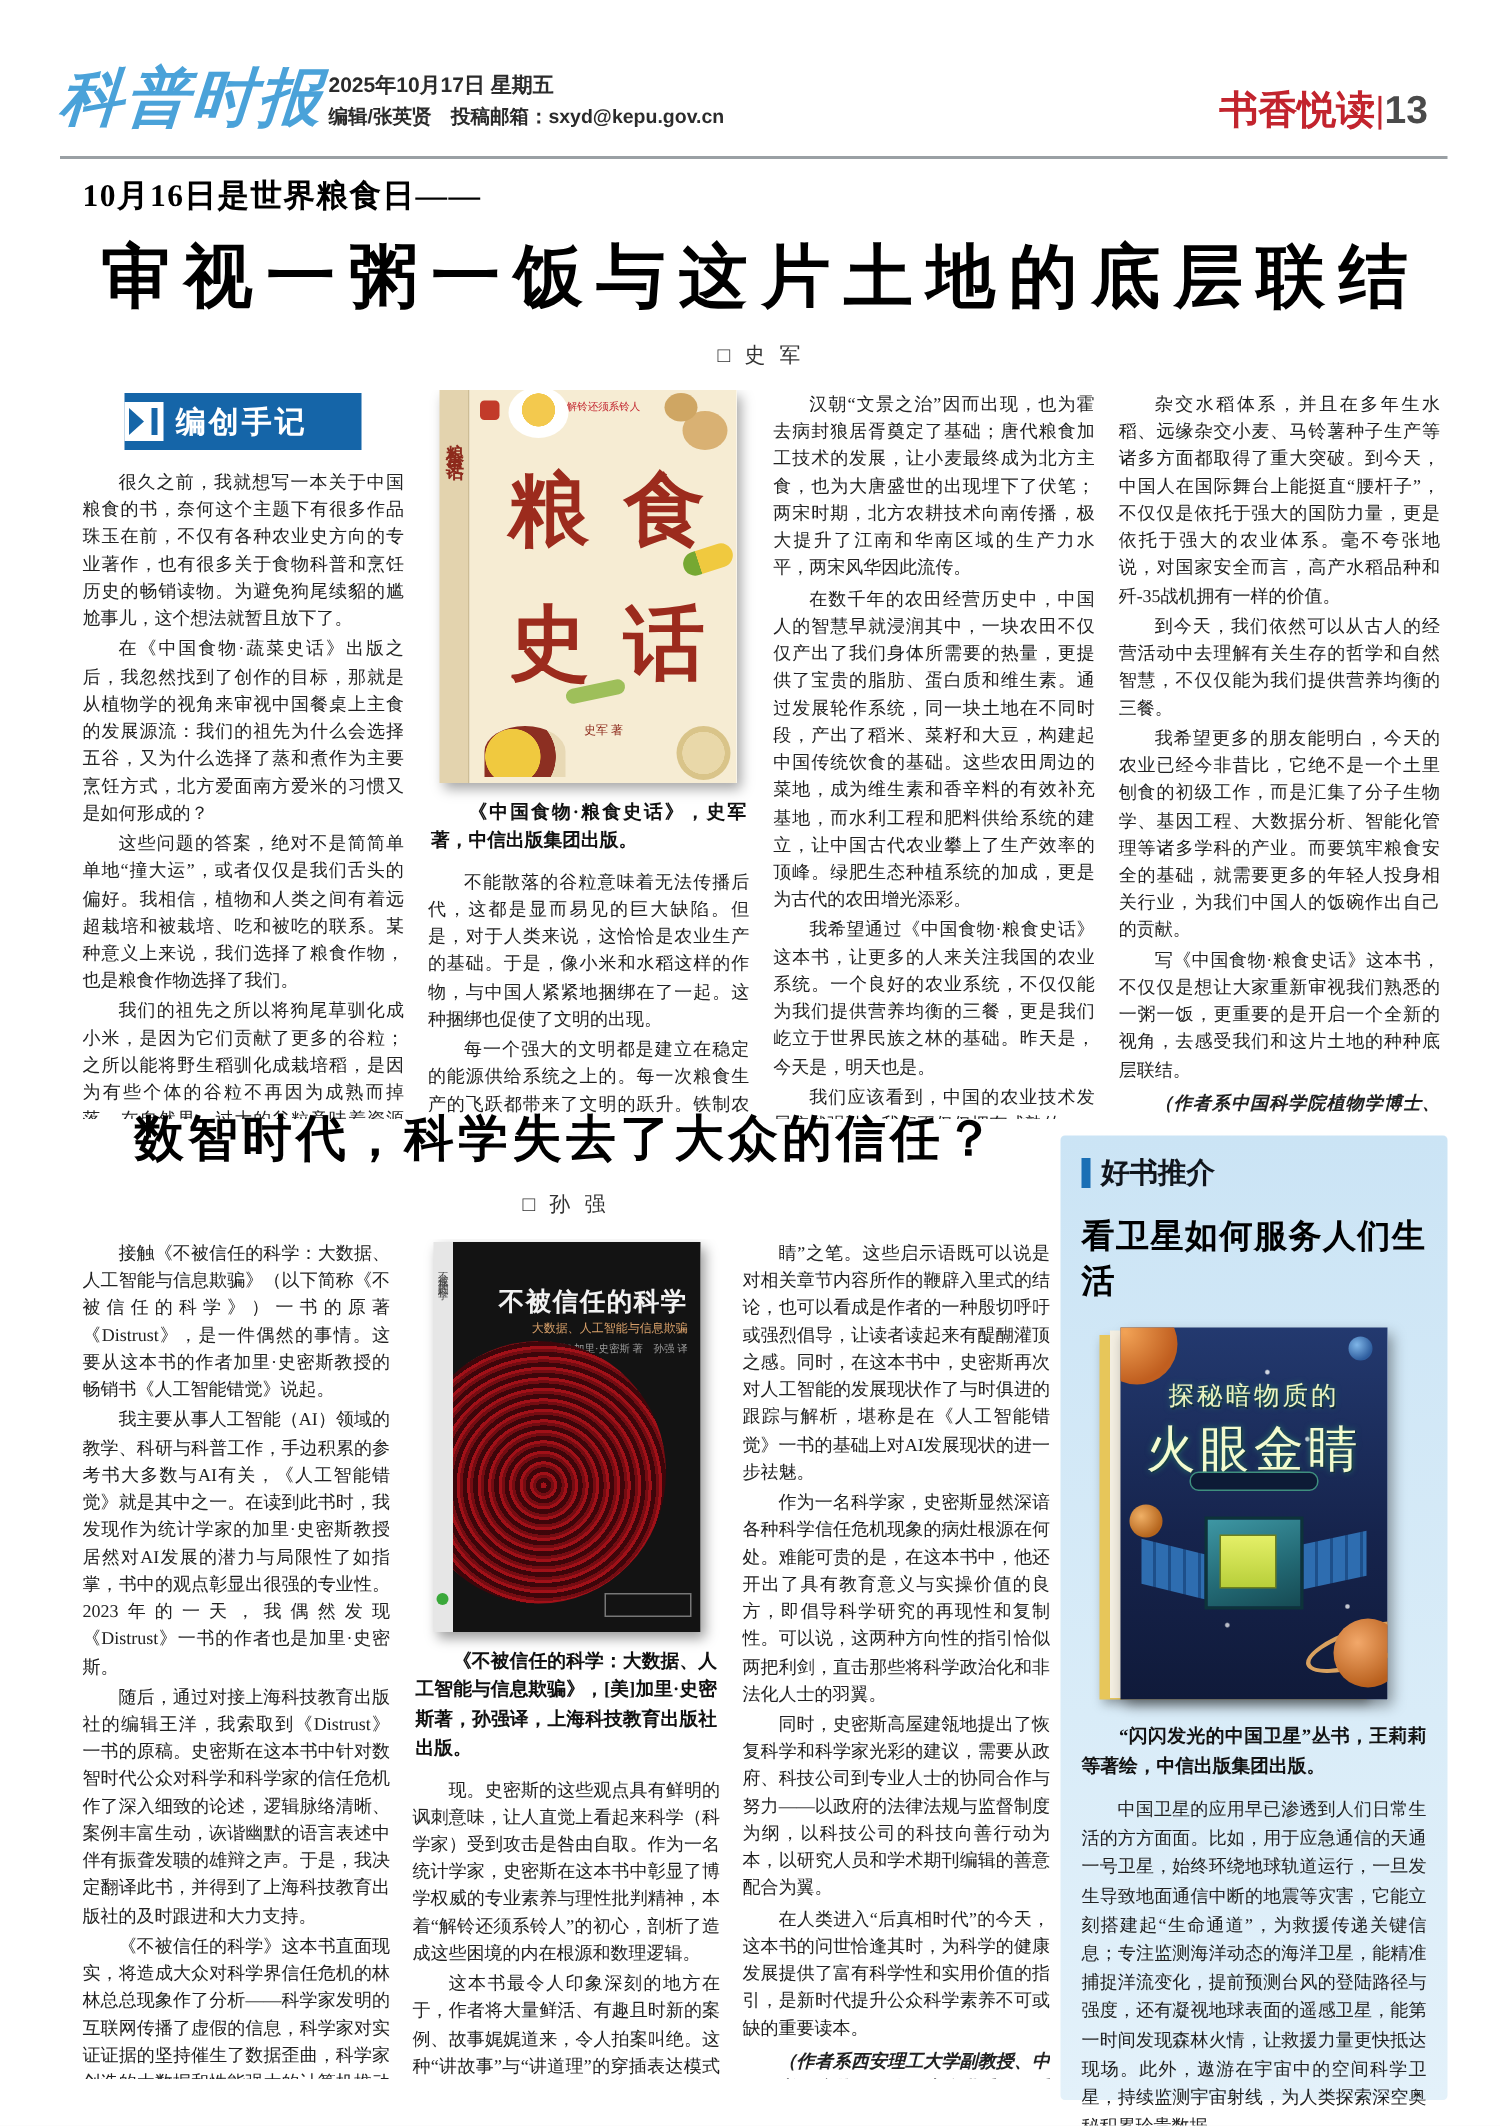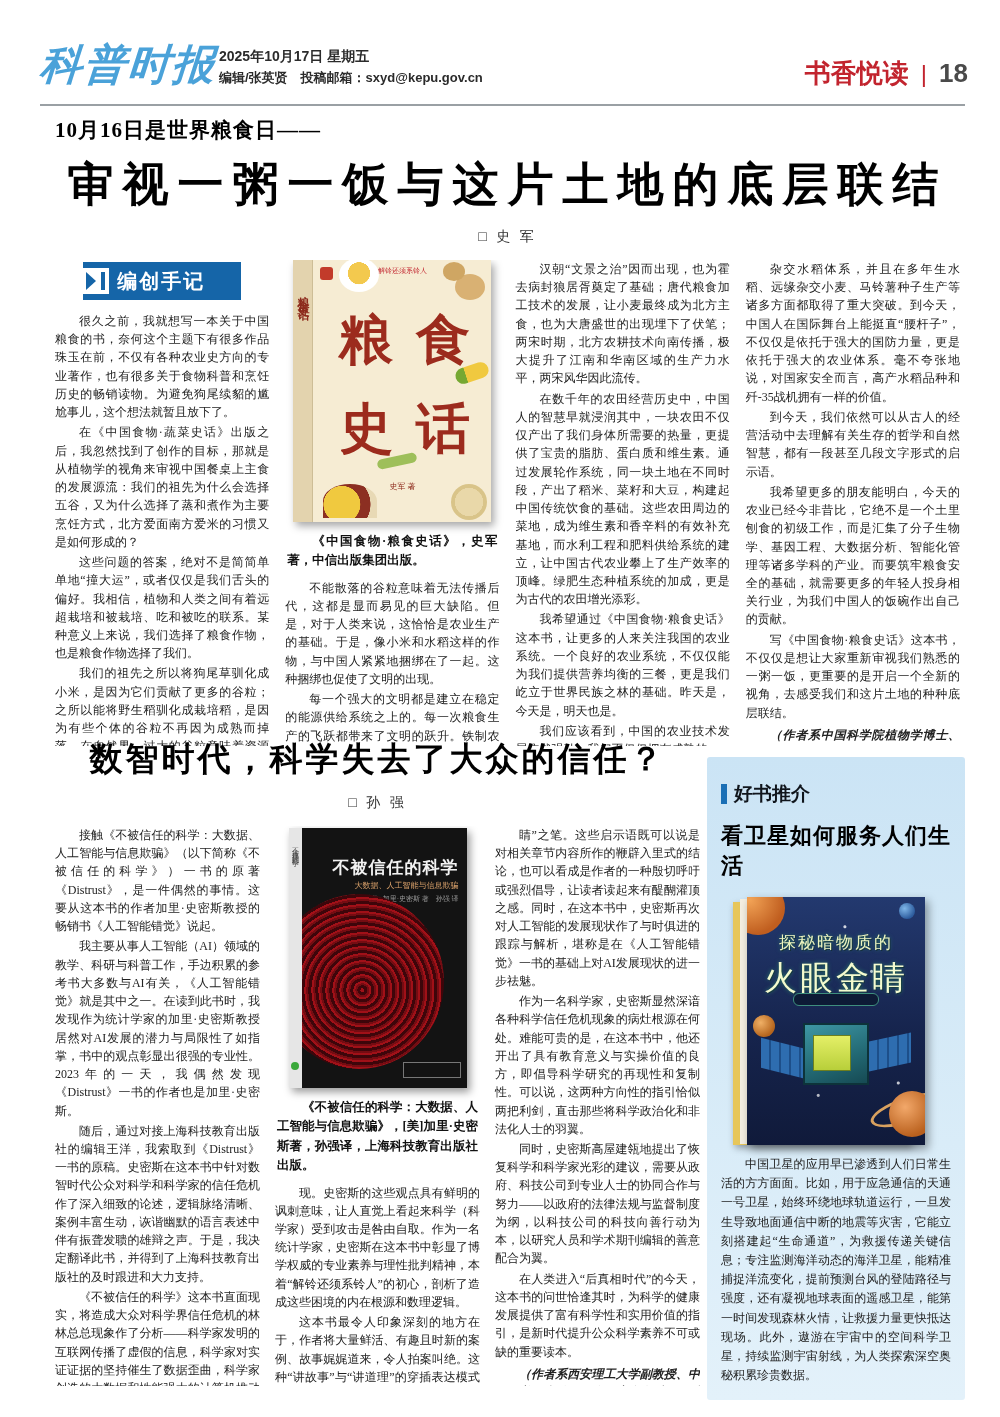"书香悦读" .section-head { gap: 12px -> none; right: 32px -> 48px }
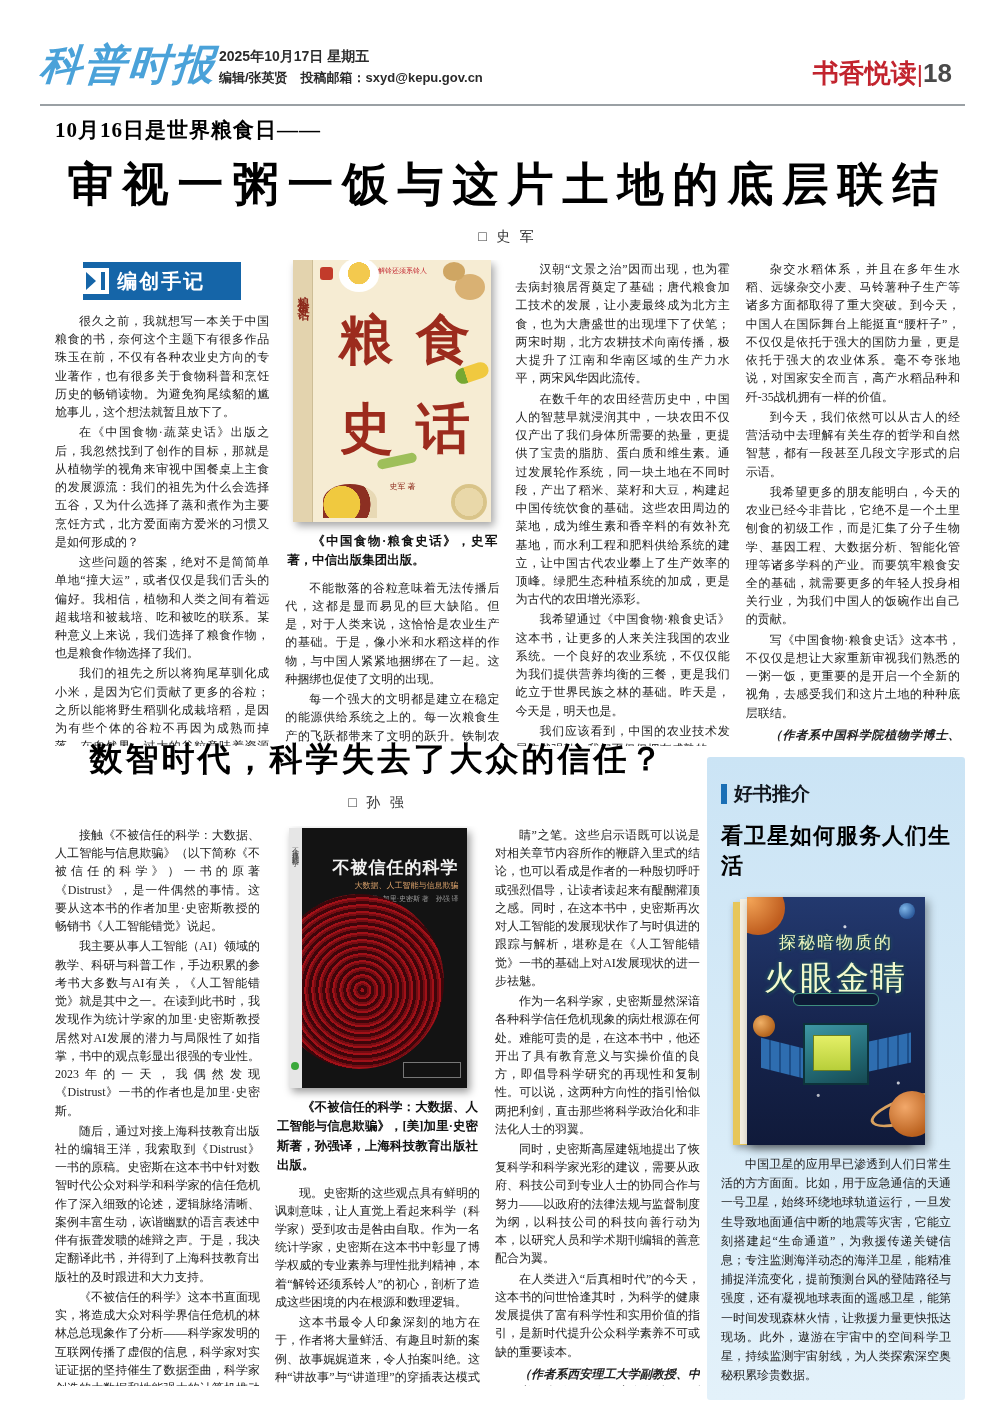"18" span.section-page { text: 18 -> 13 }
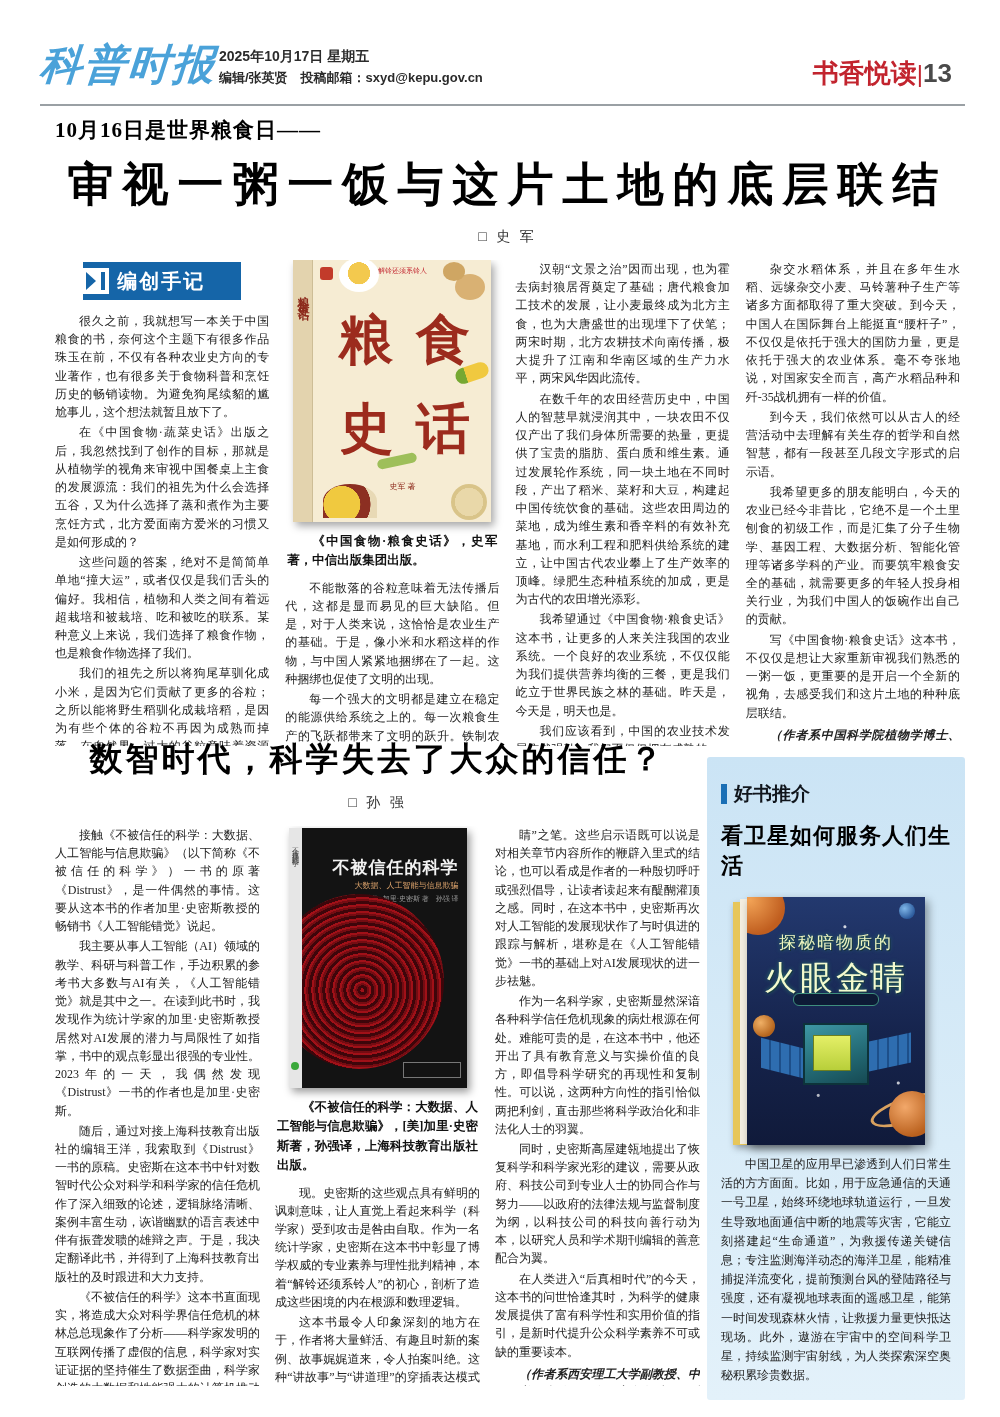"到今天，我们依然可以从古人的经营活动中去理解有关生存的哲学和自然智慧，都有一段甚" p.para { text: 都有一段甚至几段文字形式的启示语 -> 不仅仅能为我们提供营养均衡的三餐 }
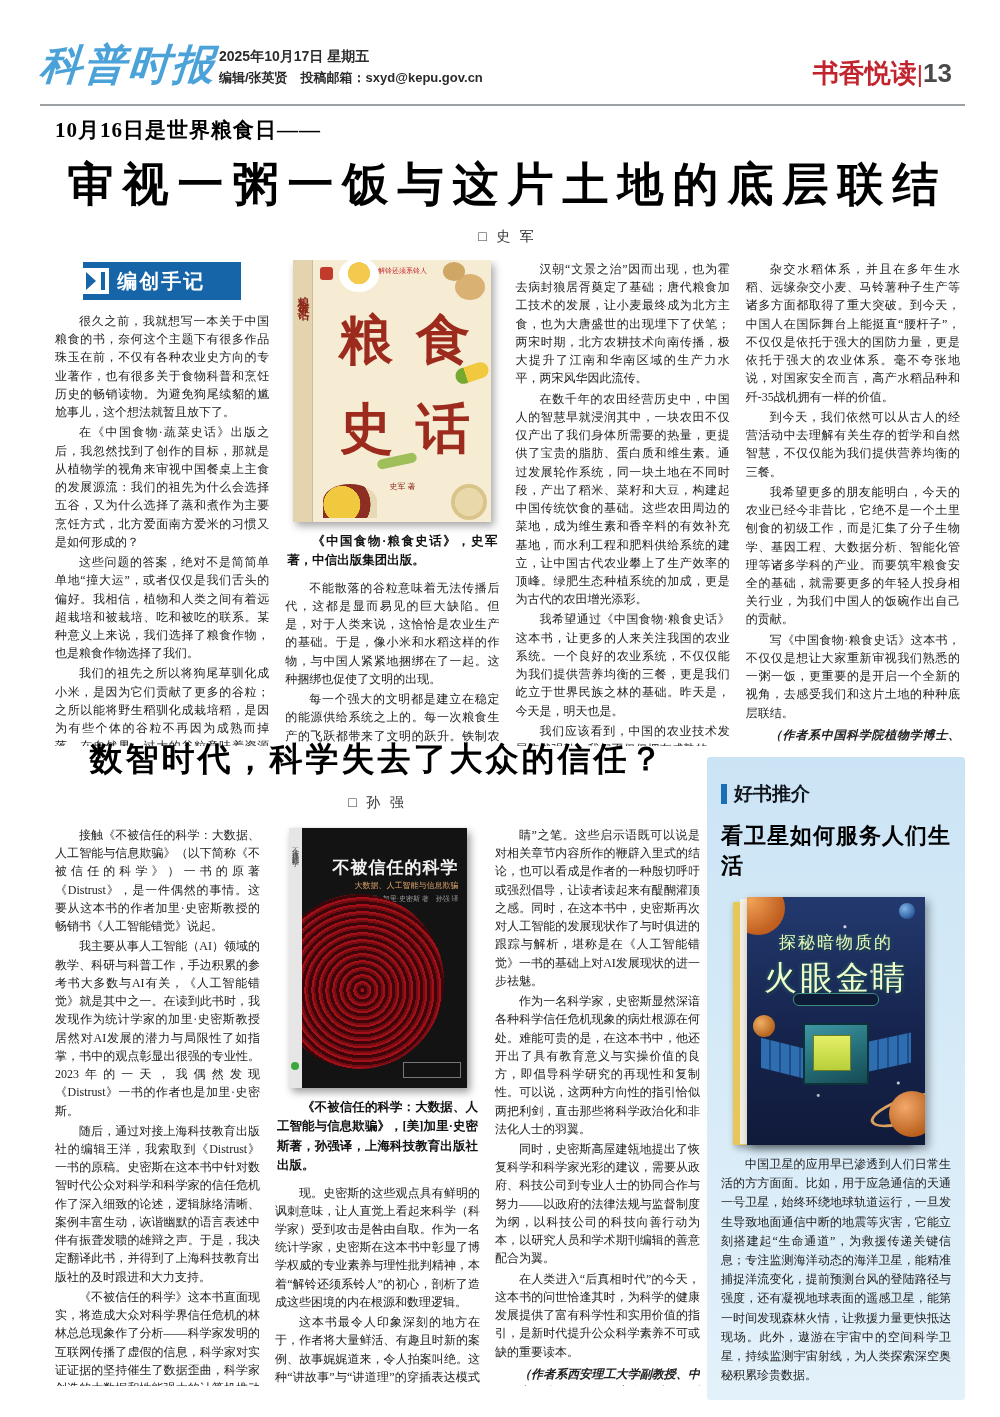"好书推介" .sidebar { padding: 24px 14px -> 12px 14px }
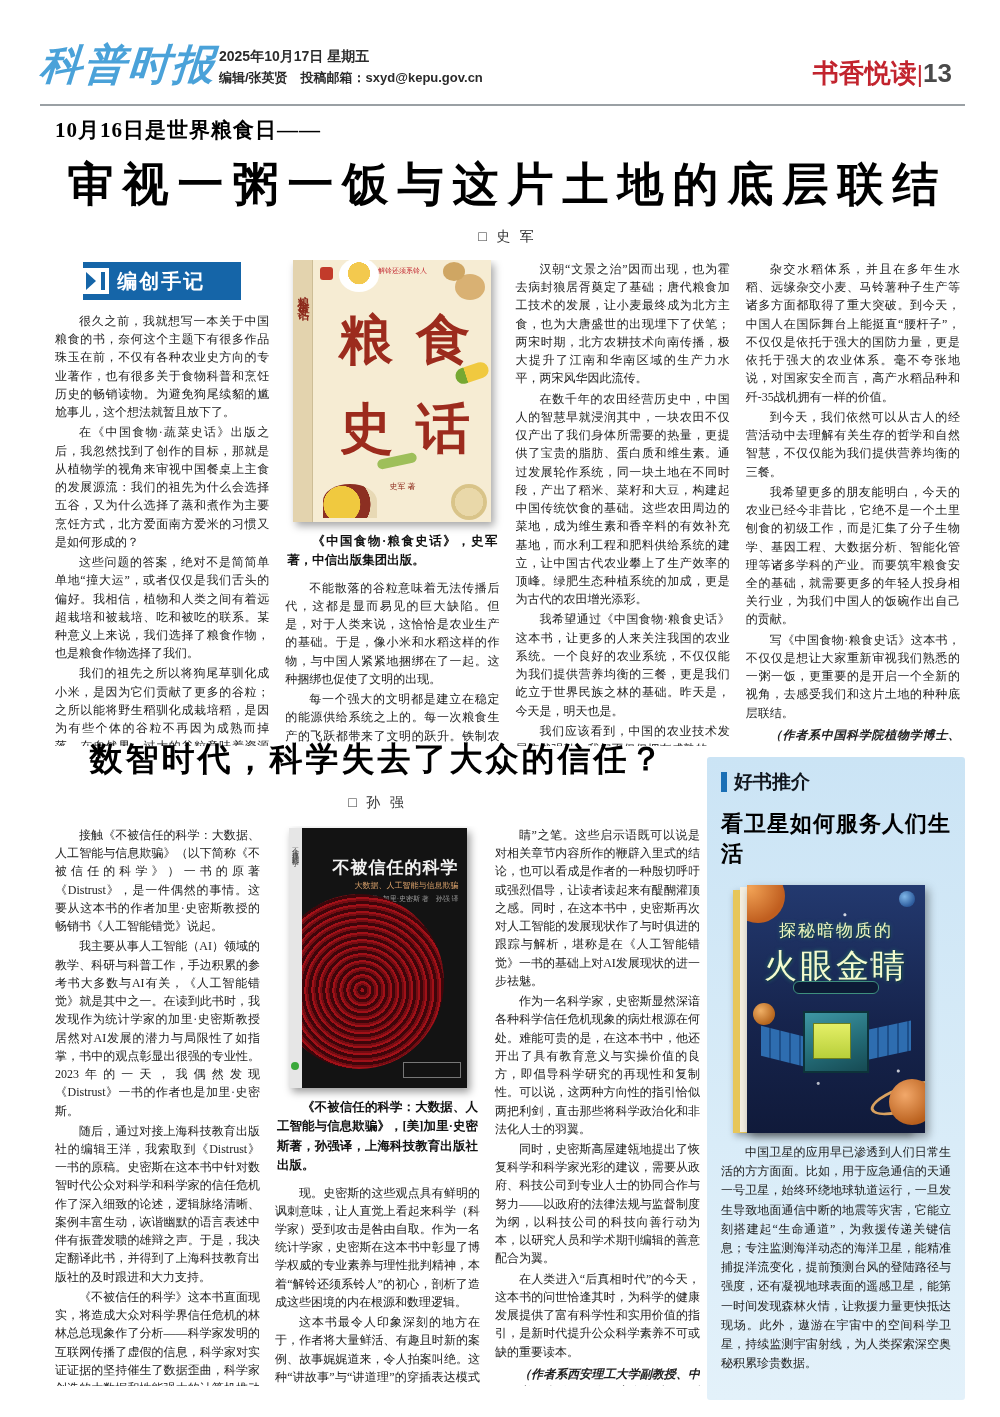"“闪闪发光的中国卫星”丛书，王莉莉等著绘，中信出版集团出版。" div.sb-caption { html: none -> <div>“闪闪发光的中国卫星”丛书，王莉莉等著绘，中信出版集团出版。</div> }
